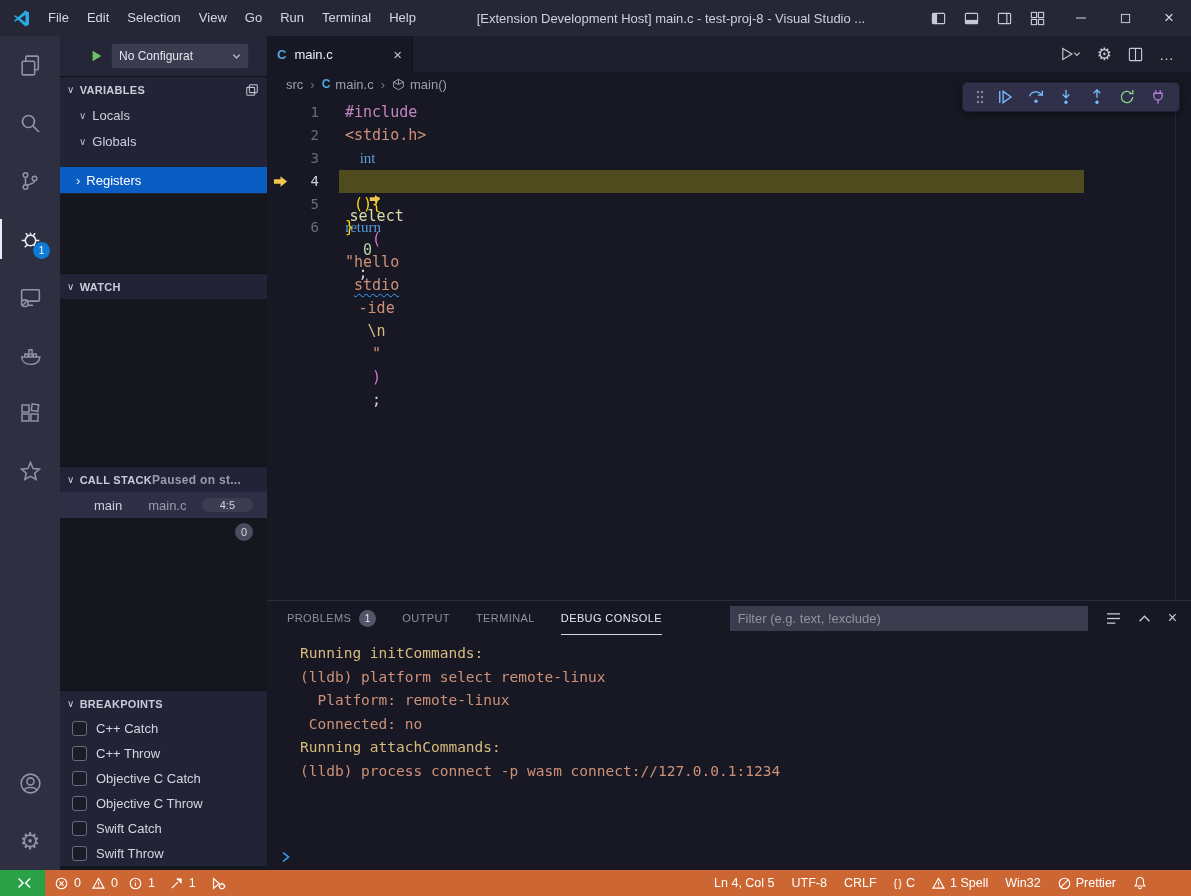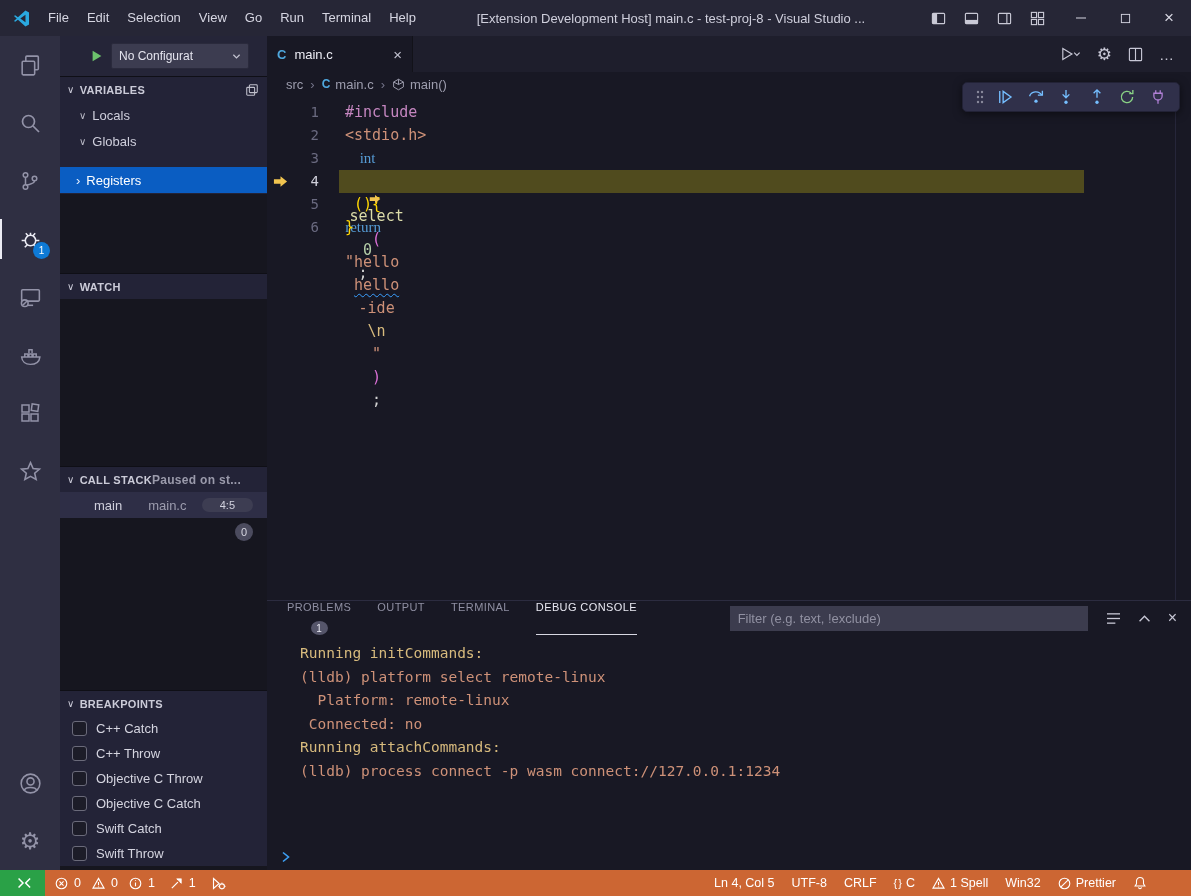"hello" span.tok-str { text: hello -> stdio }
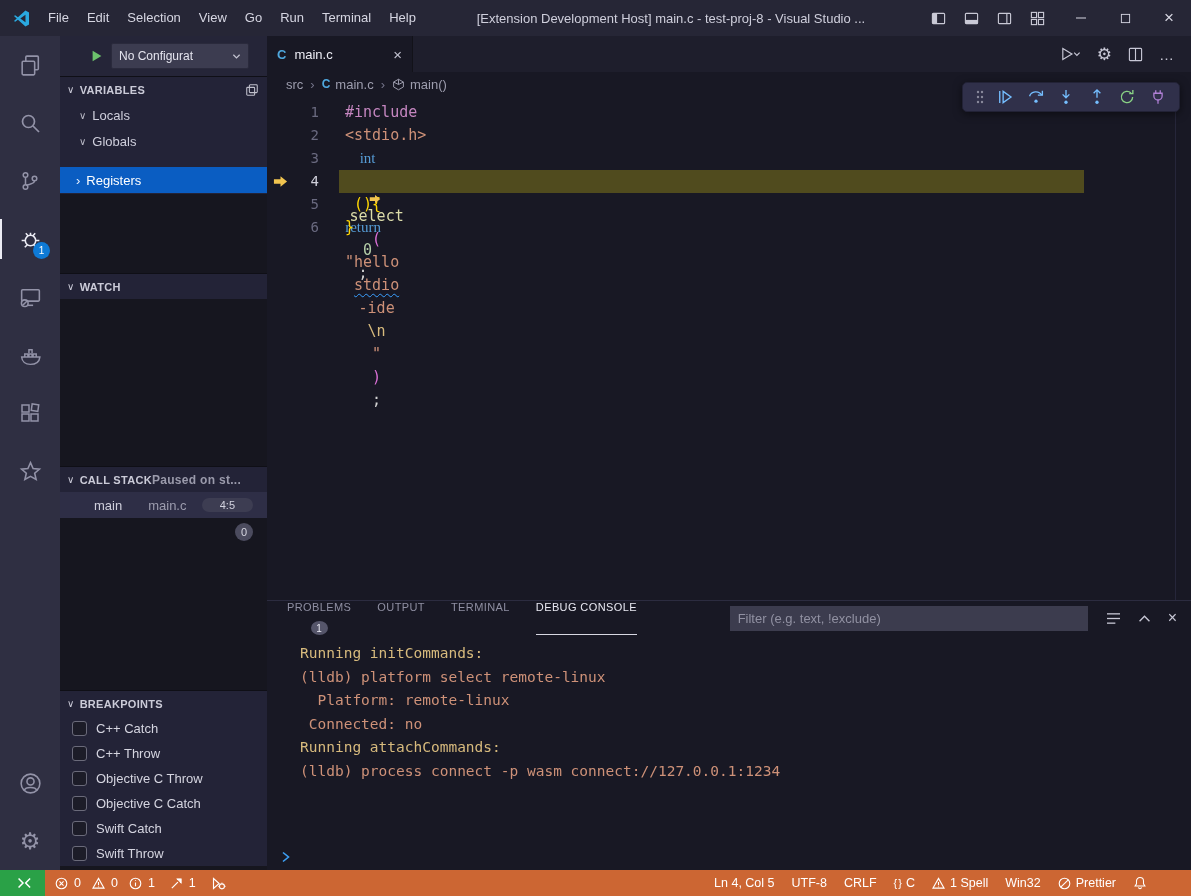"PROBLEMS" .panel-tab { flex-direction: column -> none }
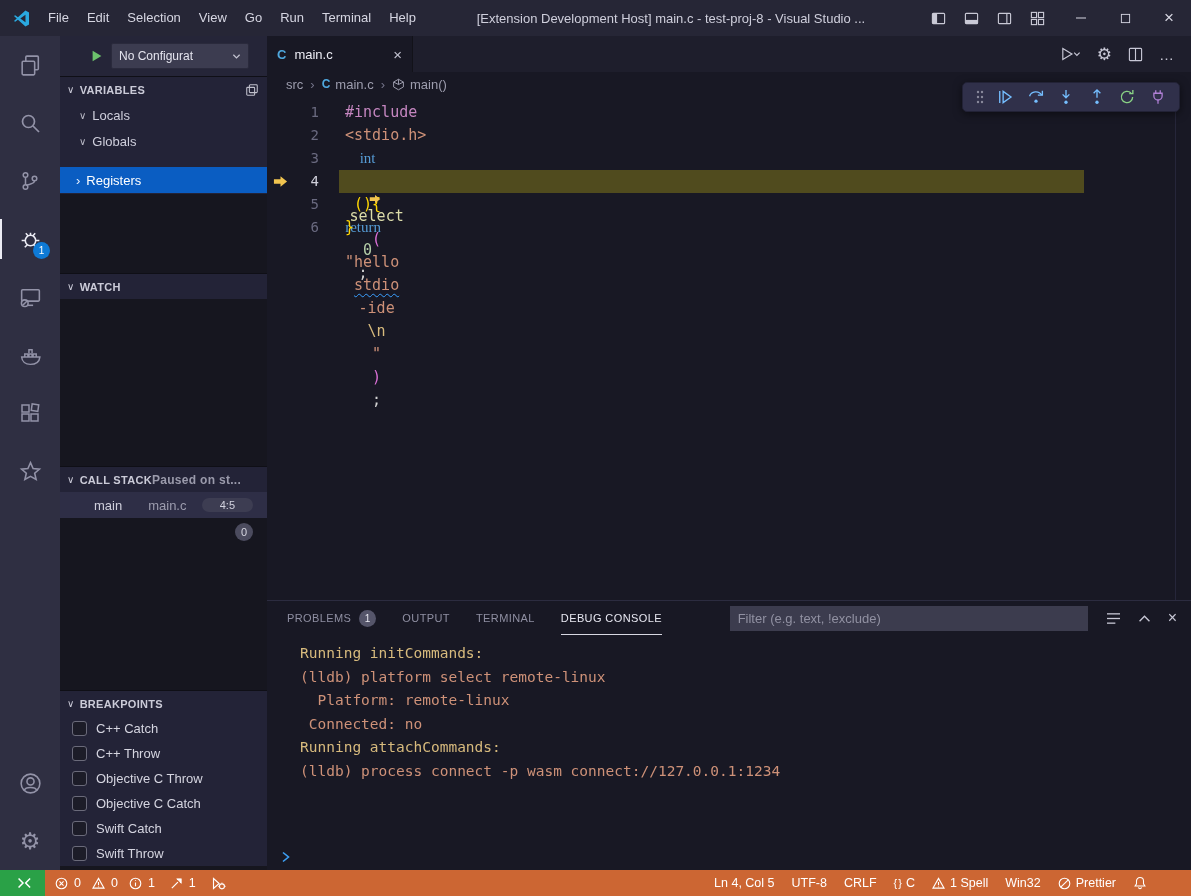"Objective C Throw" div.bp-row { order: before "Objective C Catch" -> after "Objective C Catch" }
